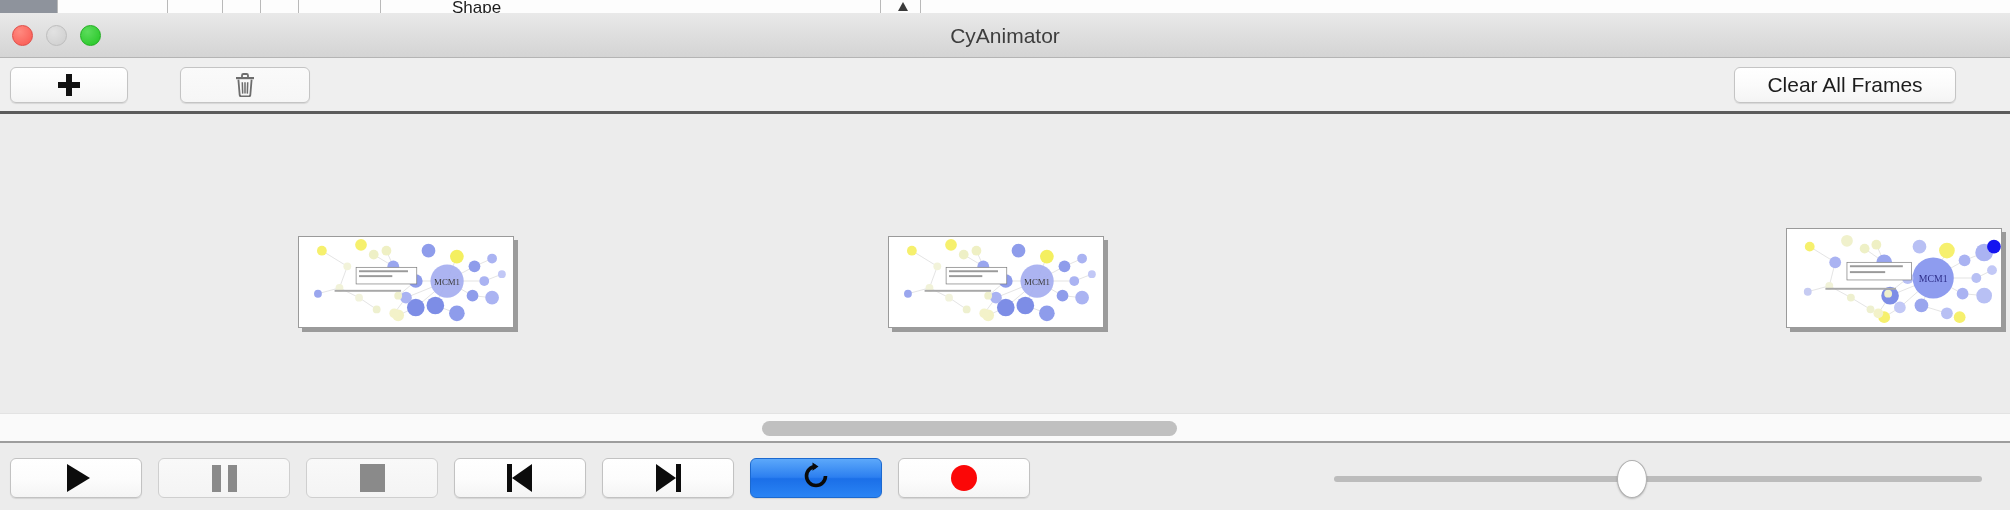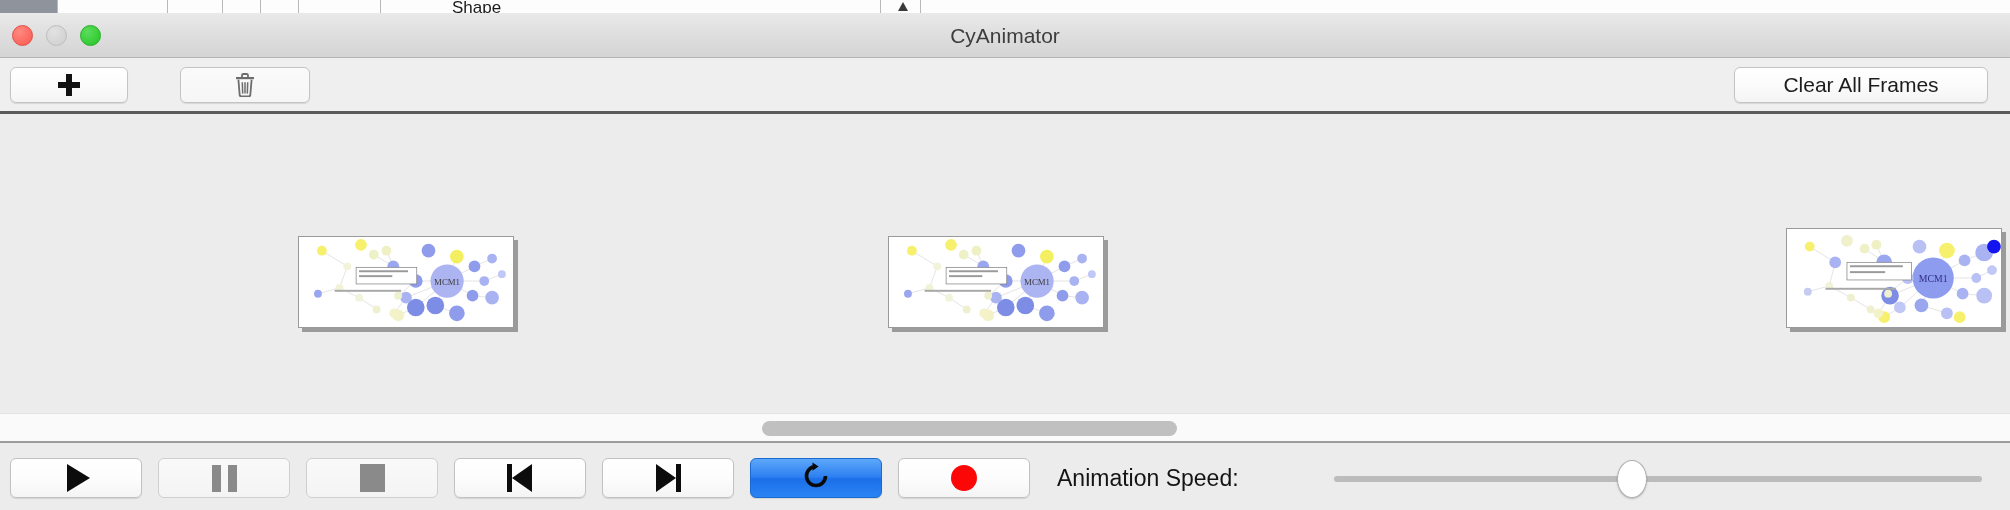"Clear All Frames" #btn-clear { width: 254px -> 222px }
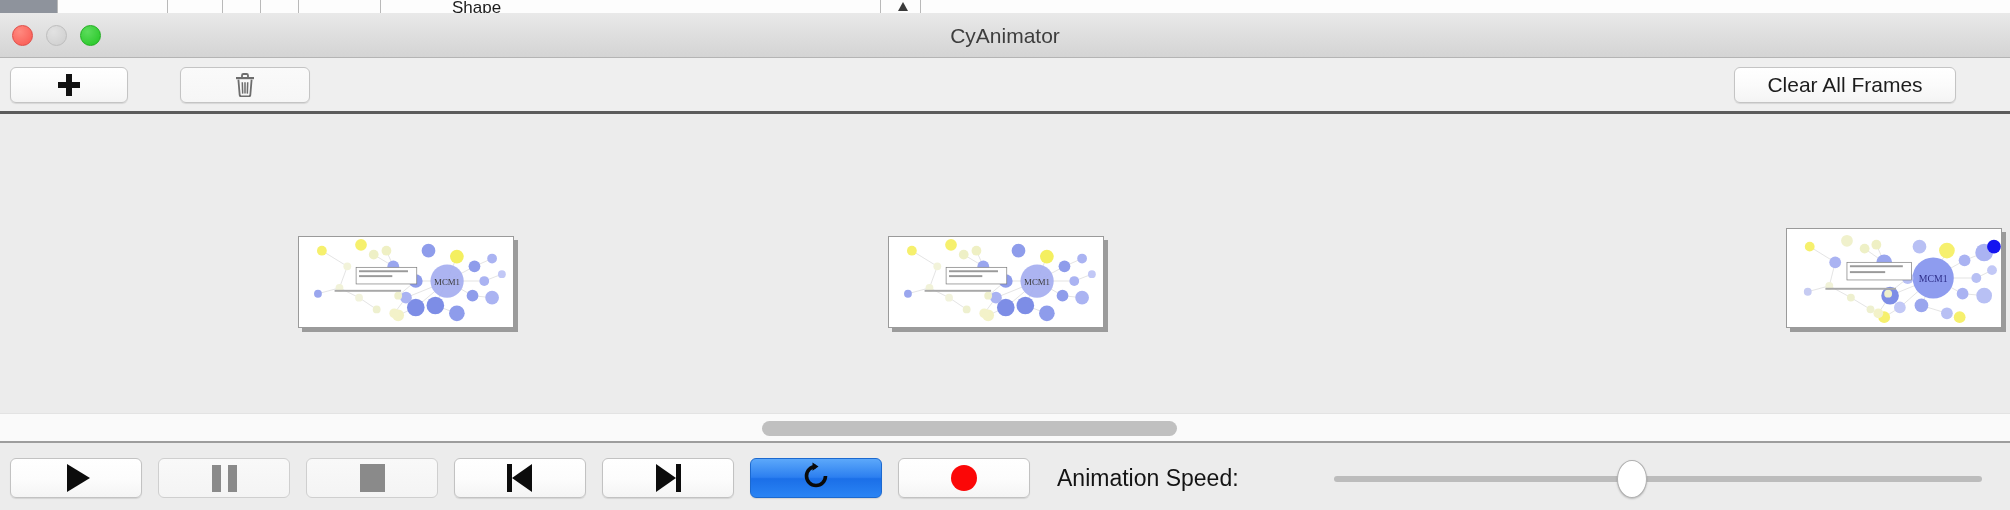"Animation Speed:" div { html: <div>Animation Speed:</div> -> none }
